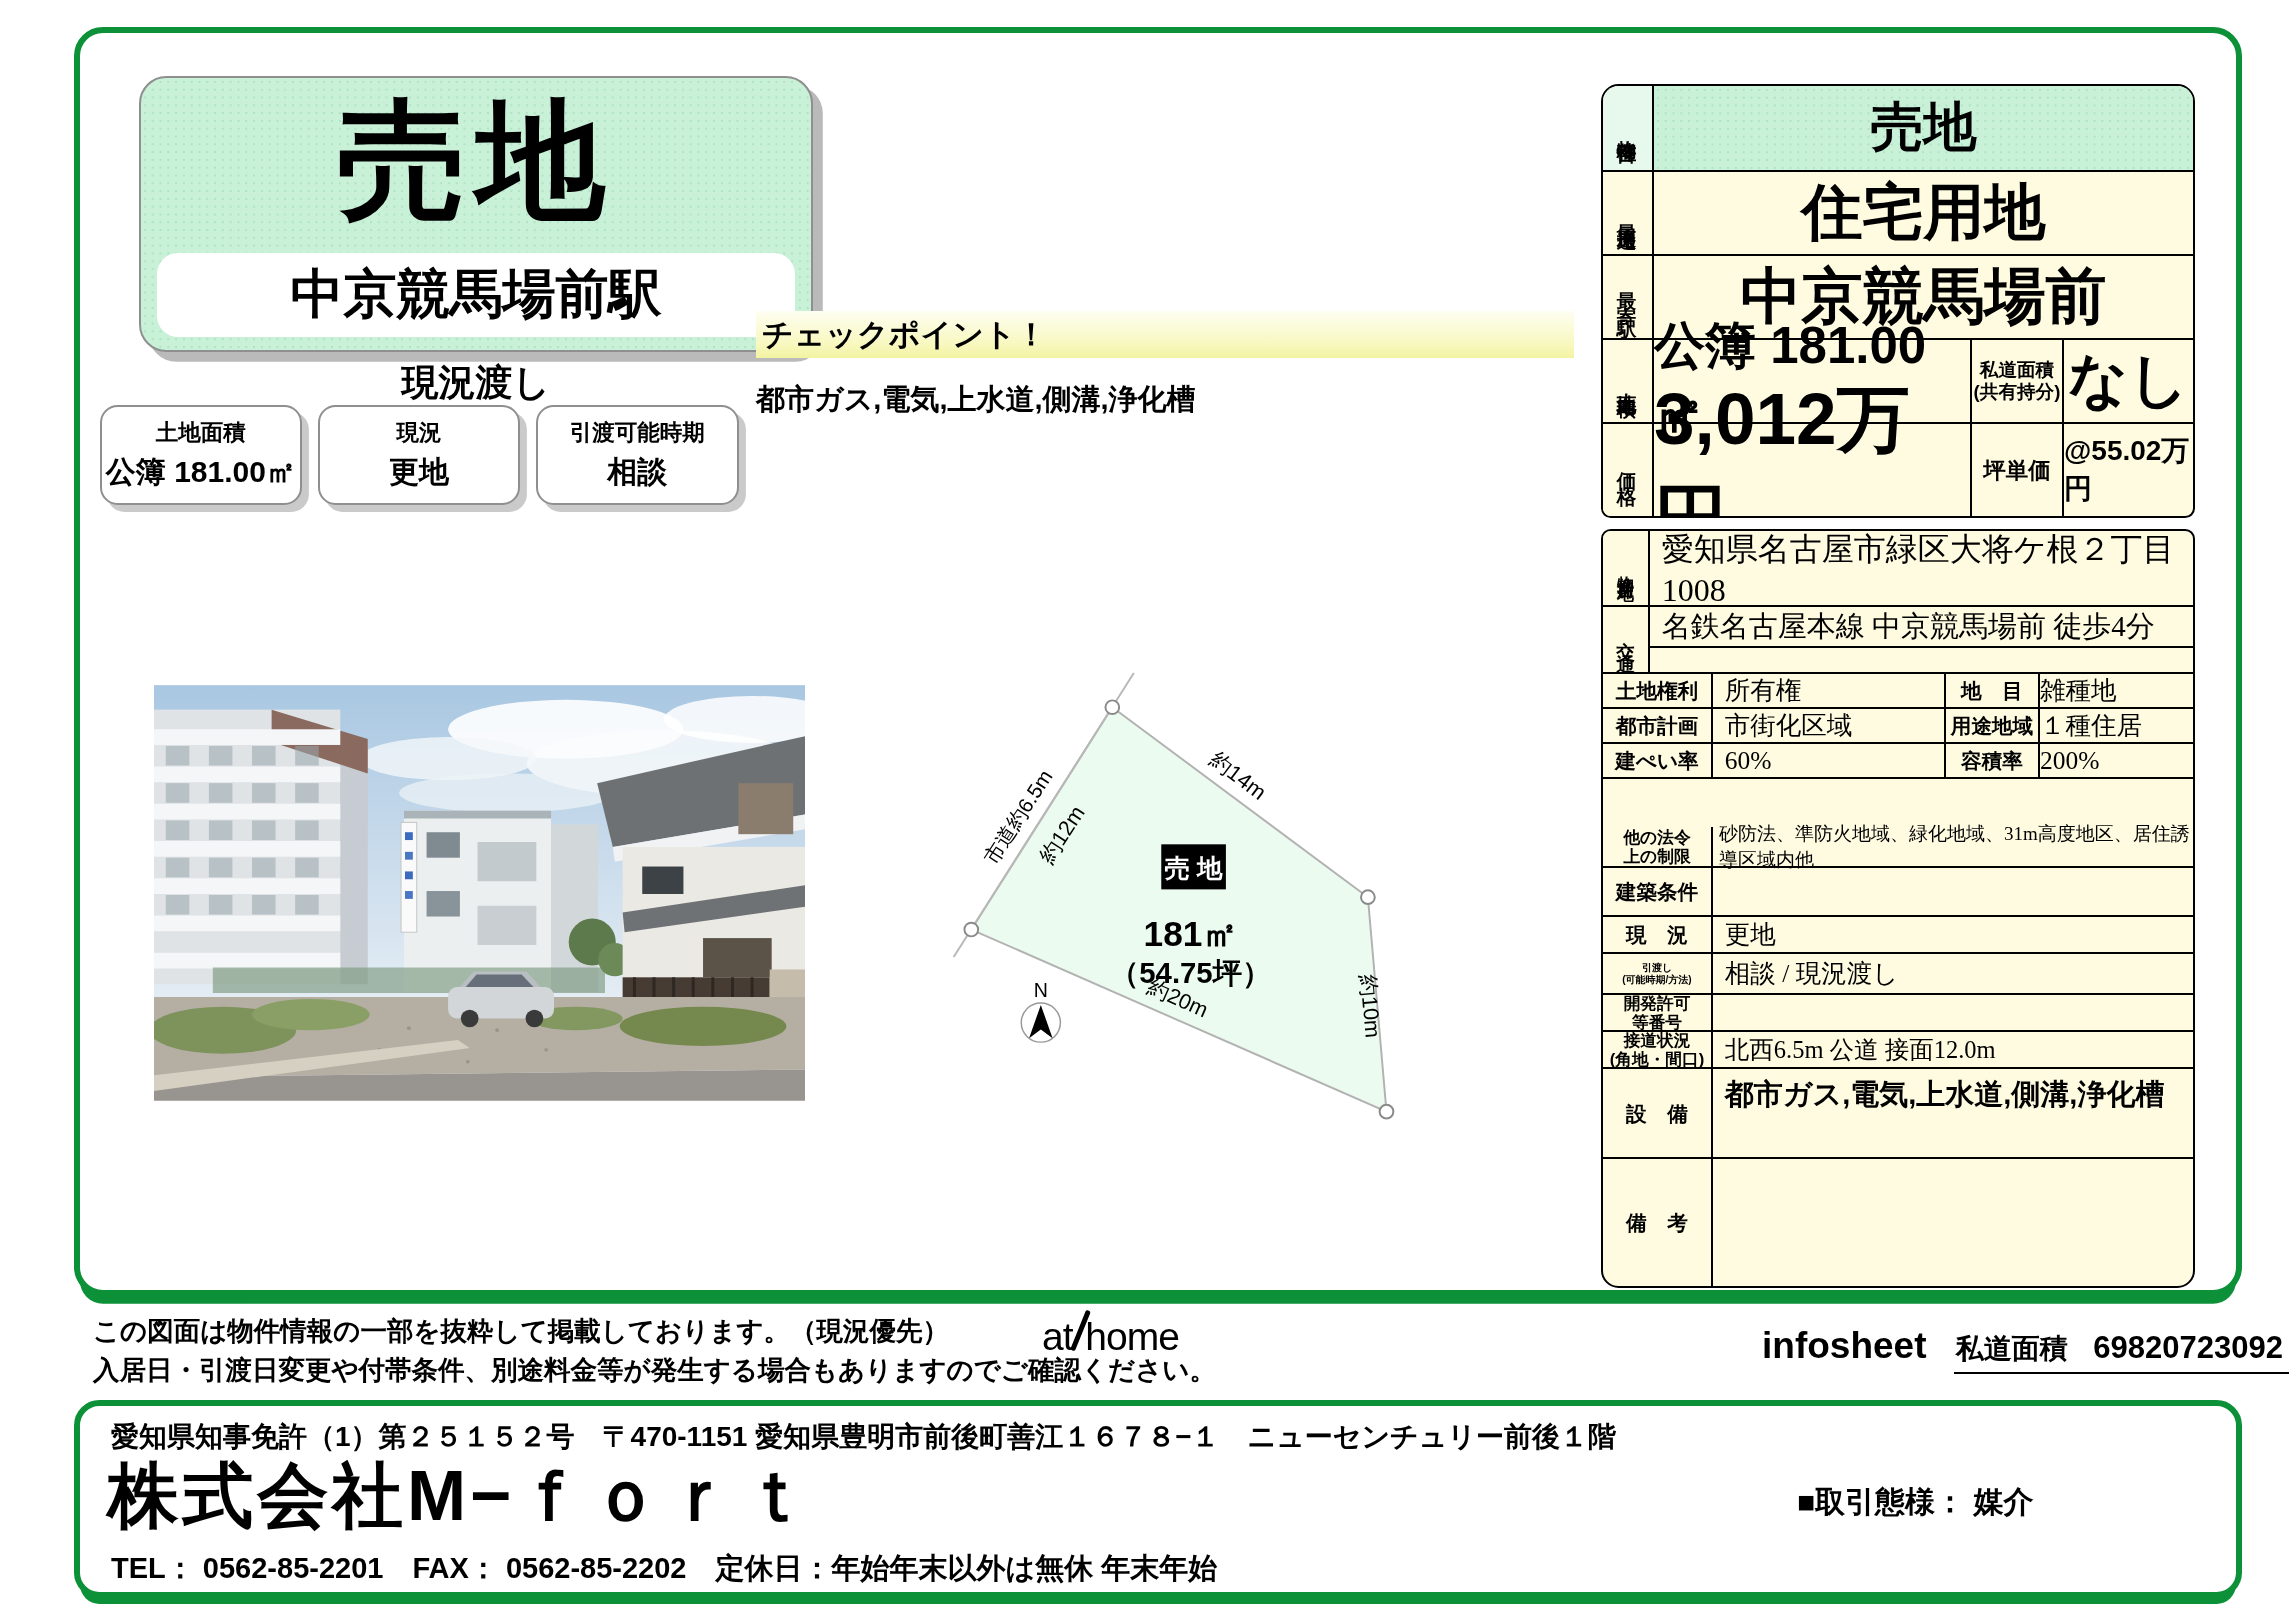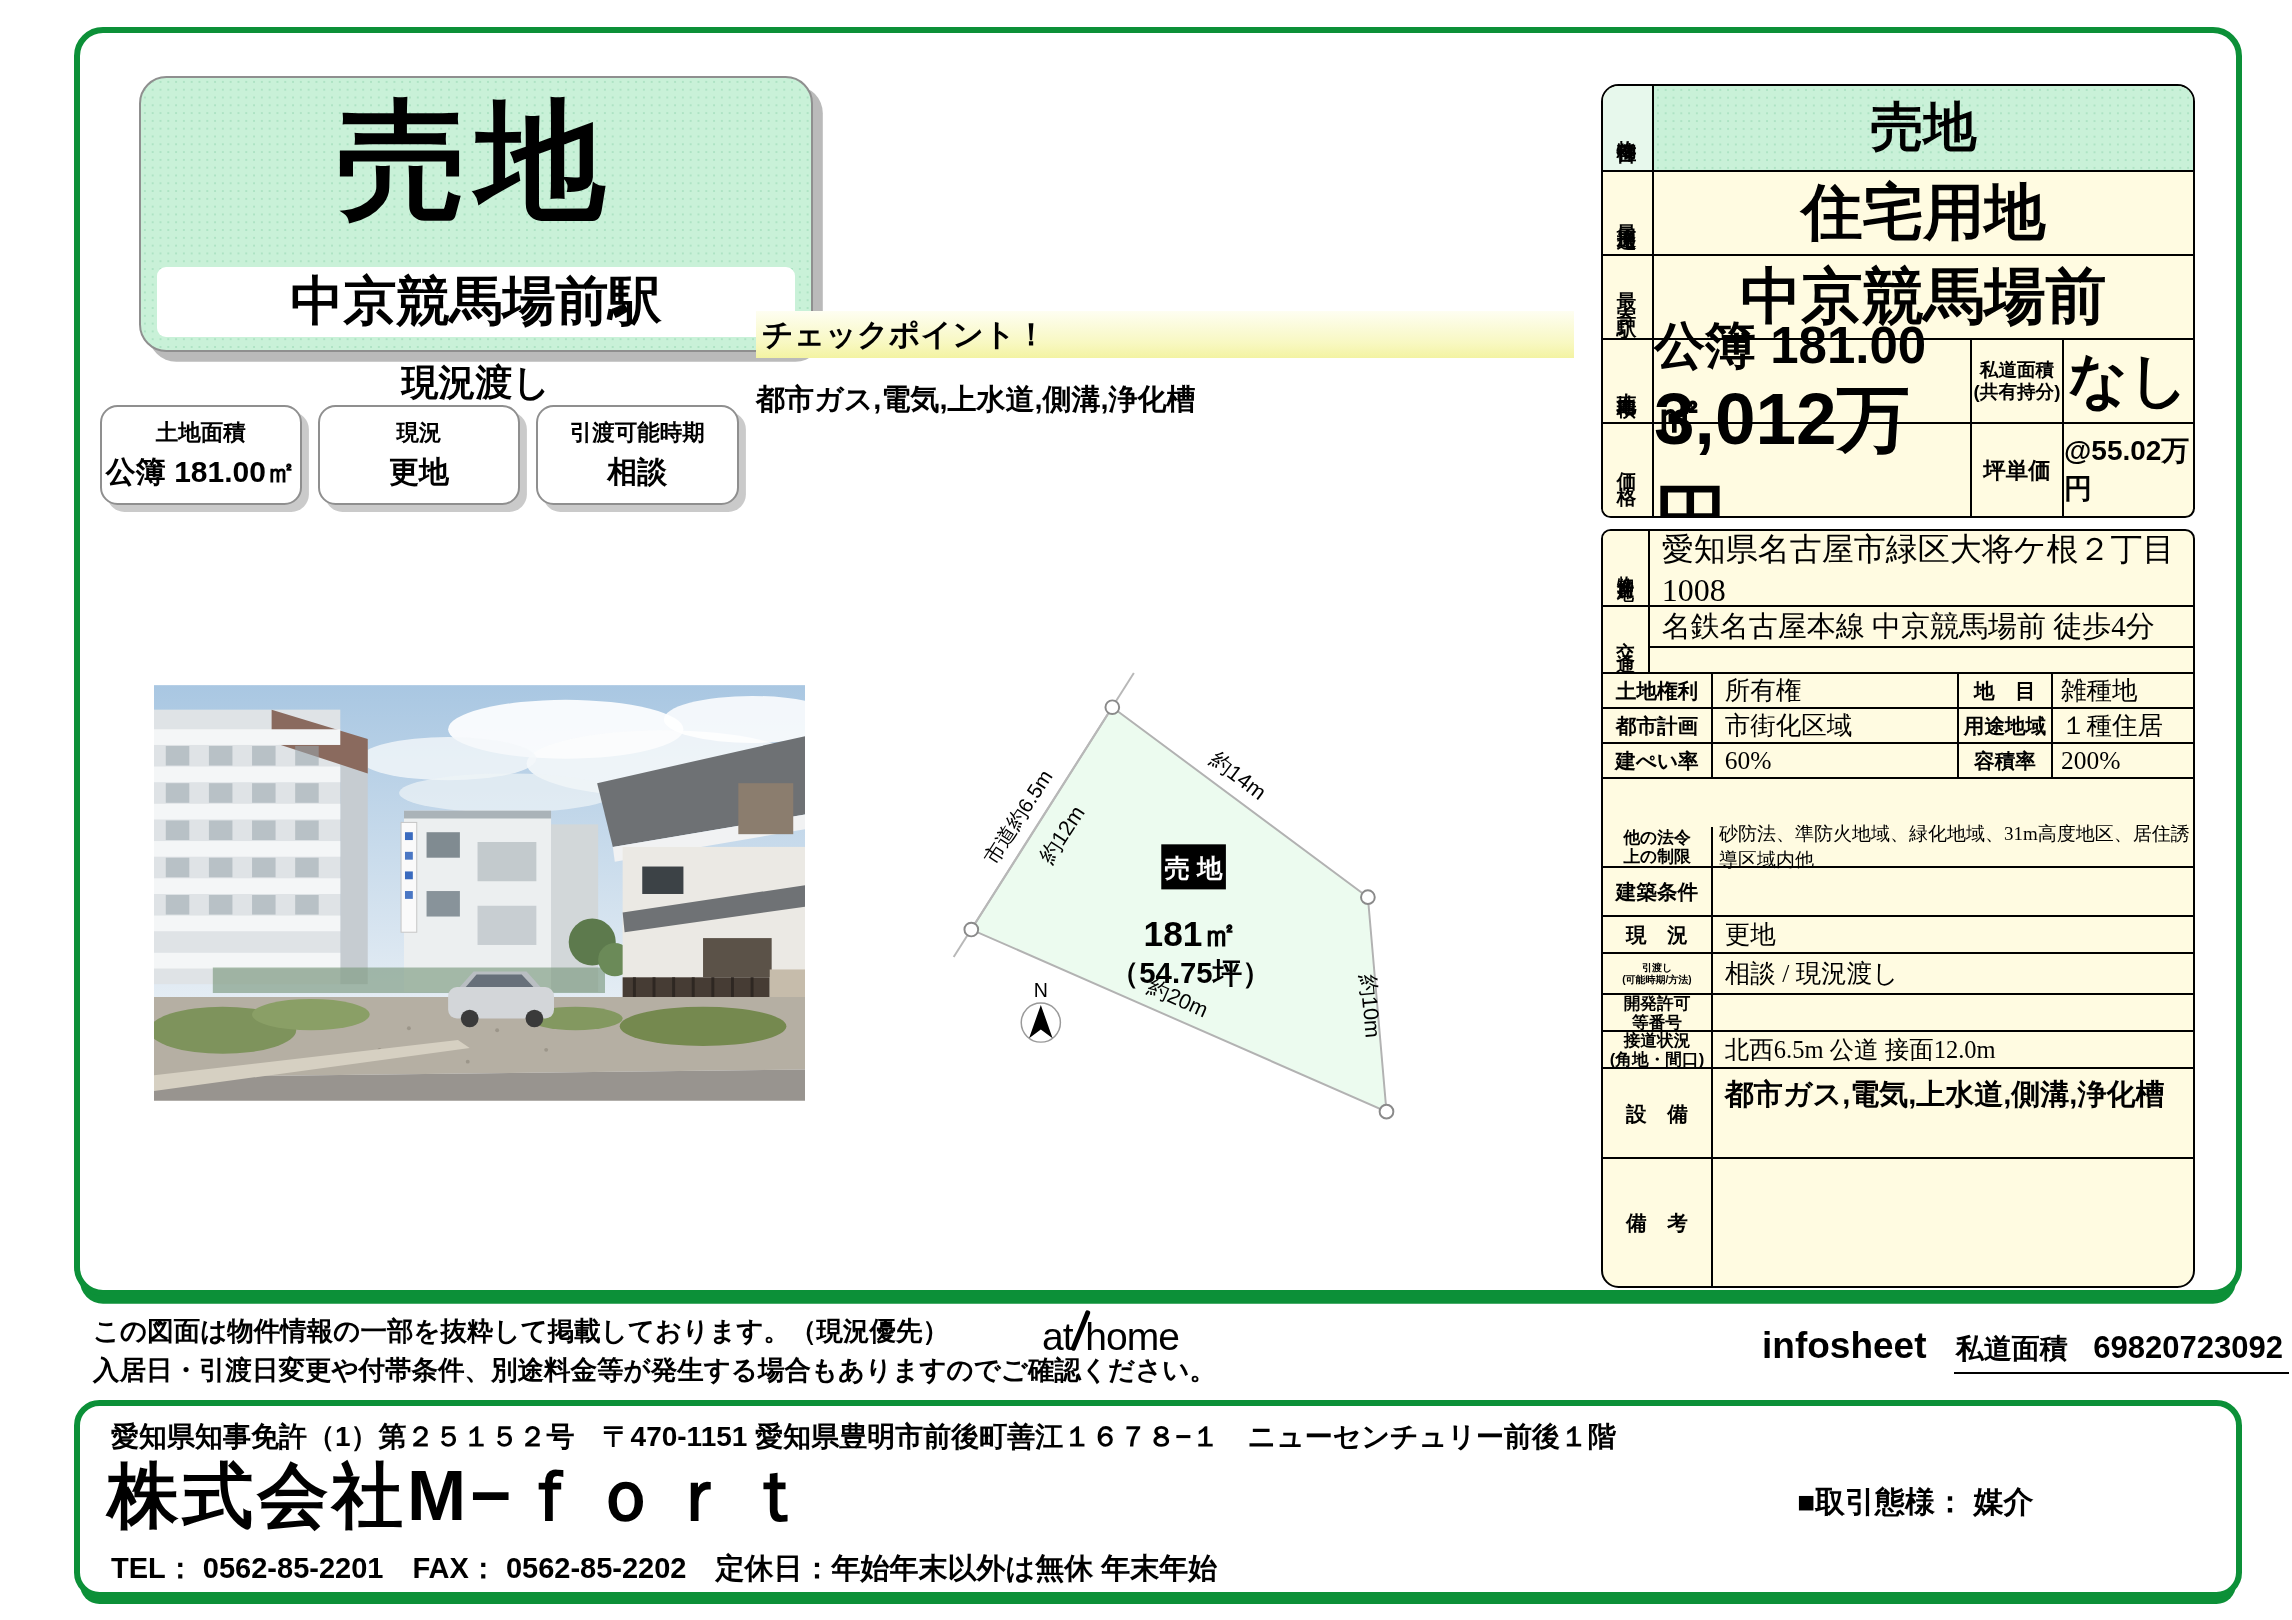"中京競馬場前駅" #badge .stationbox { border-radius: 9px -> 21px; height: 70px -> 84px }
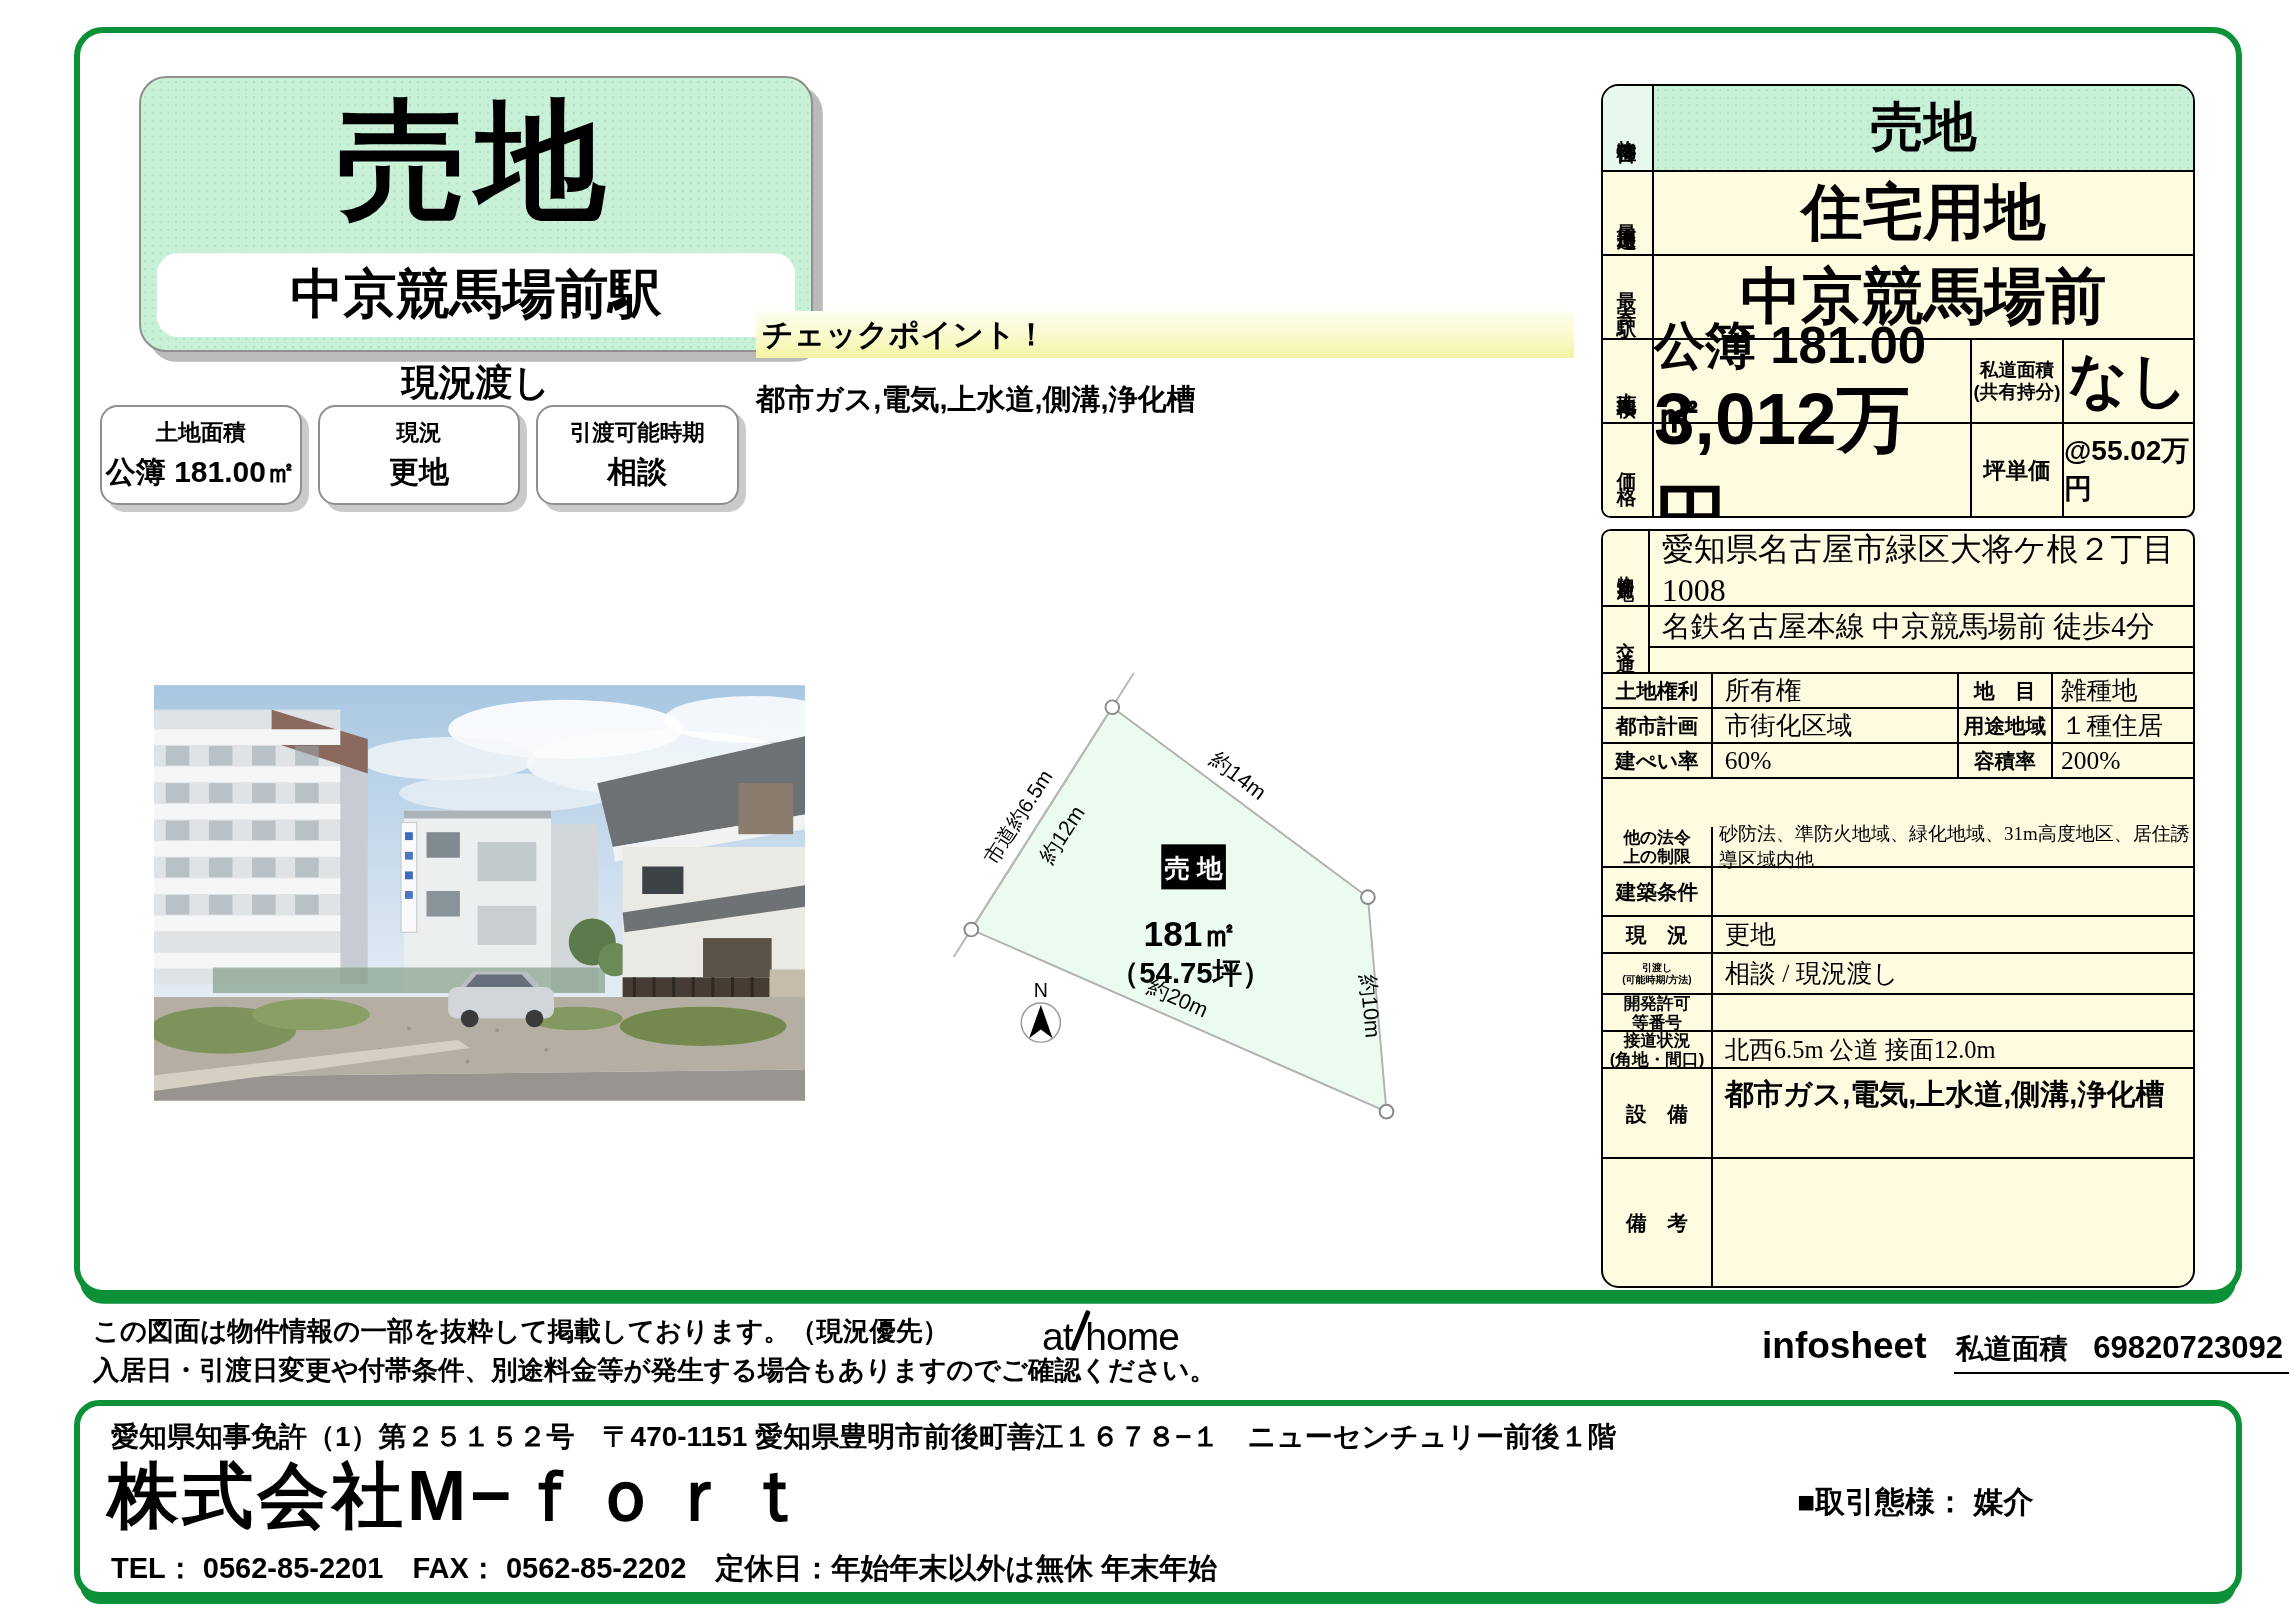"雑種地" .v2 { padding-left: 8px -> 0; width: 140px -> 153px }
